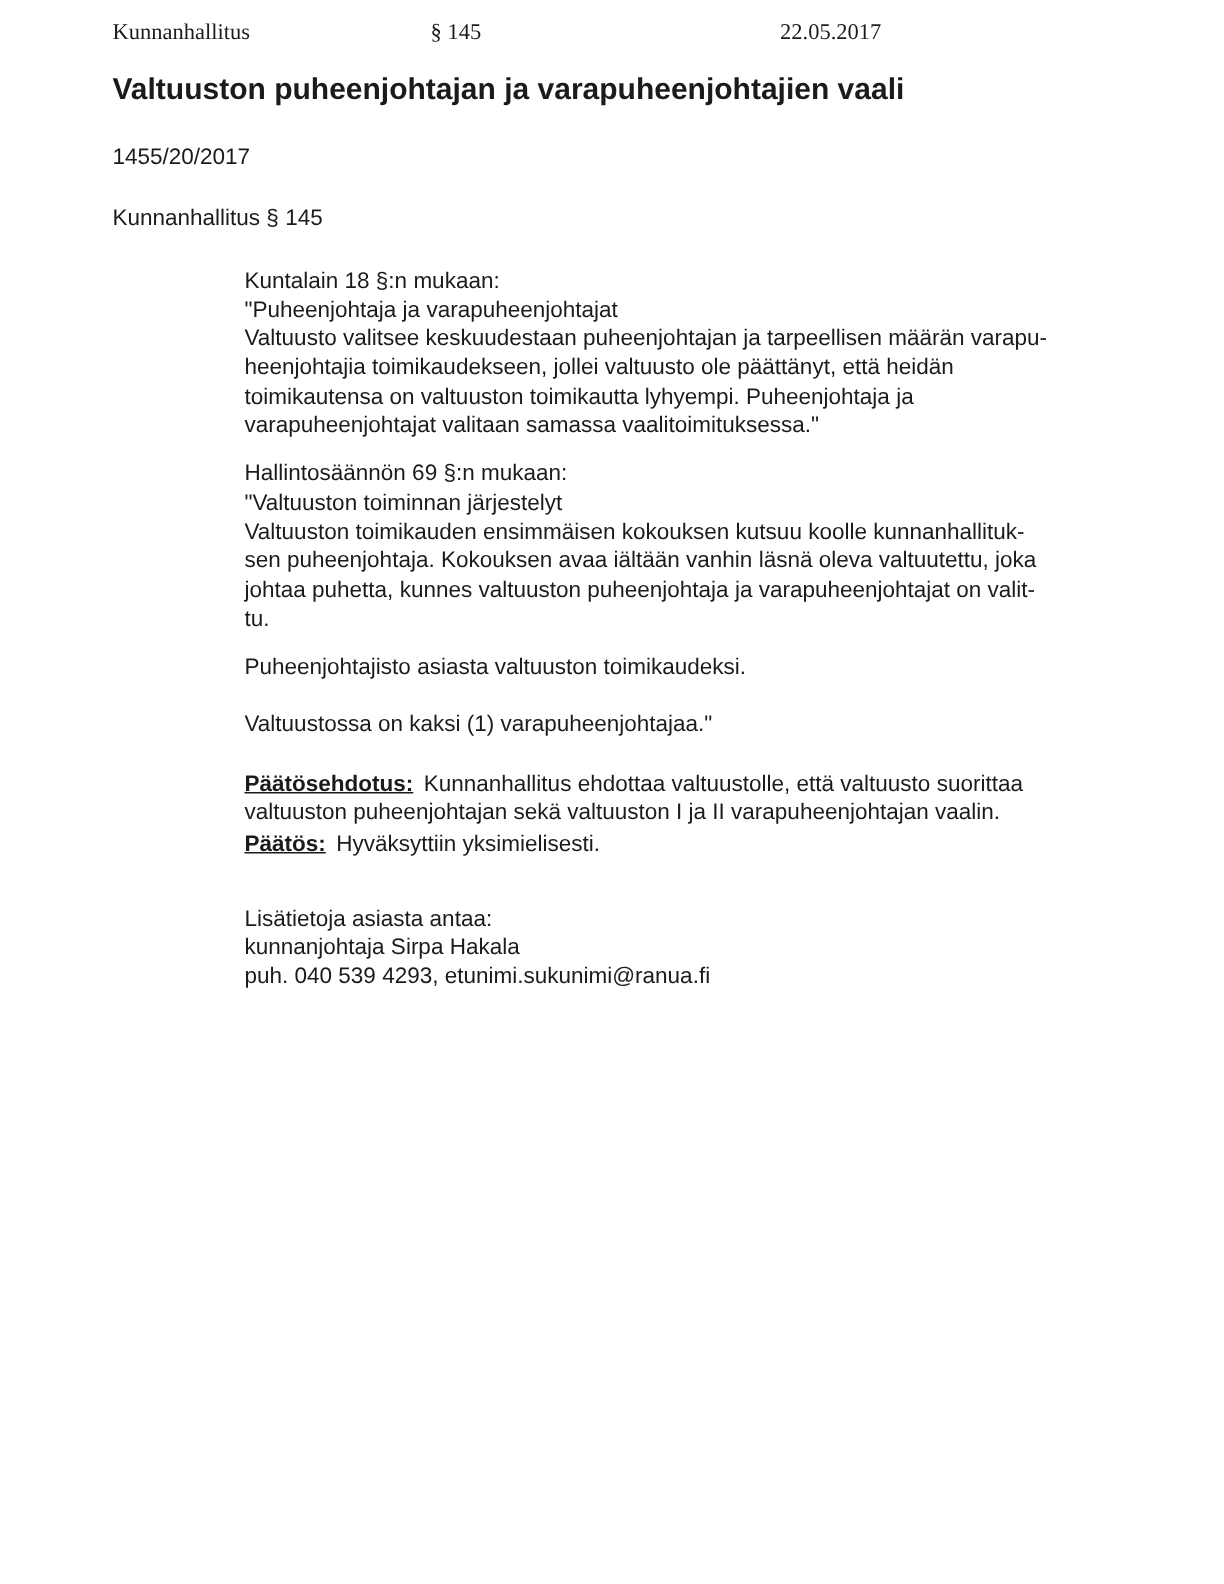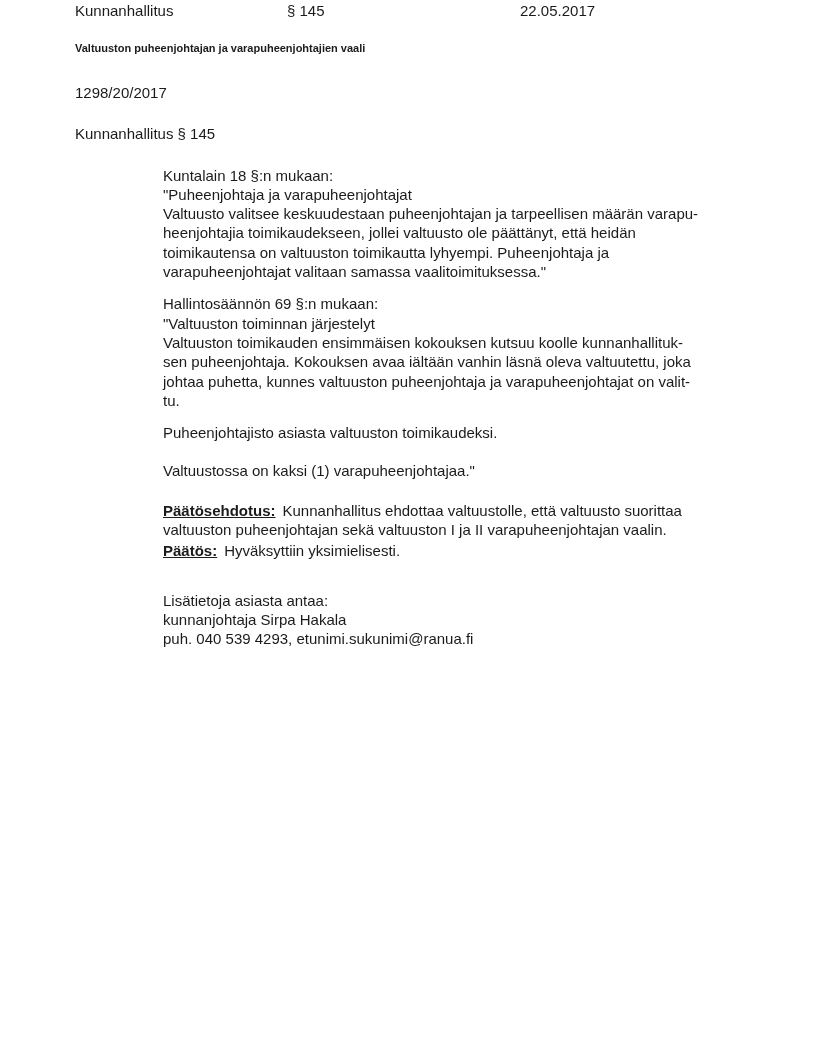"Kunnanhallitus" .doc-header { font-family: none -> Liberation Serif, serif; margin-top: 0 -> 12px }
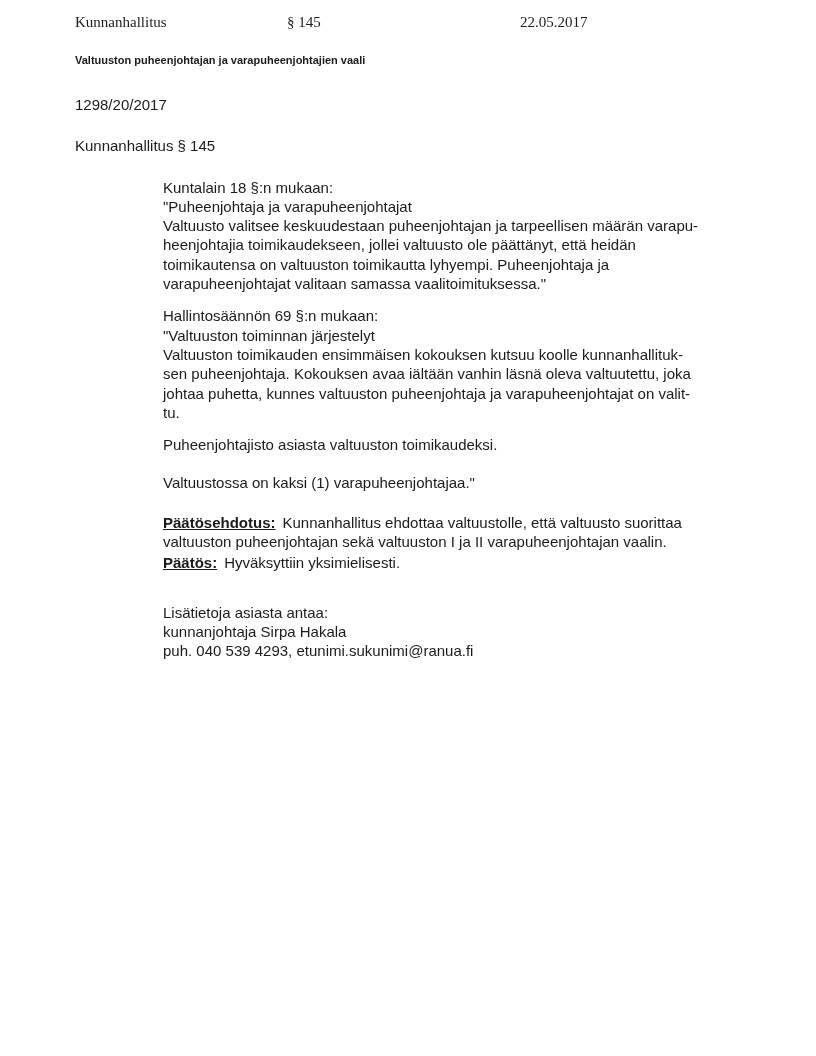"Valtuuston puheenjohtajan ja" .doc-title { font-size: 11px -> 20px }
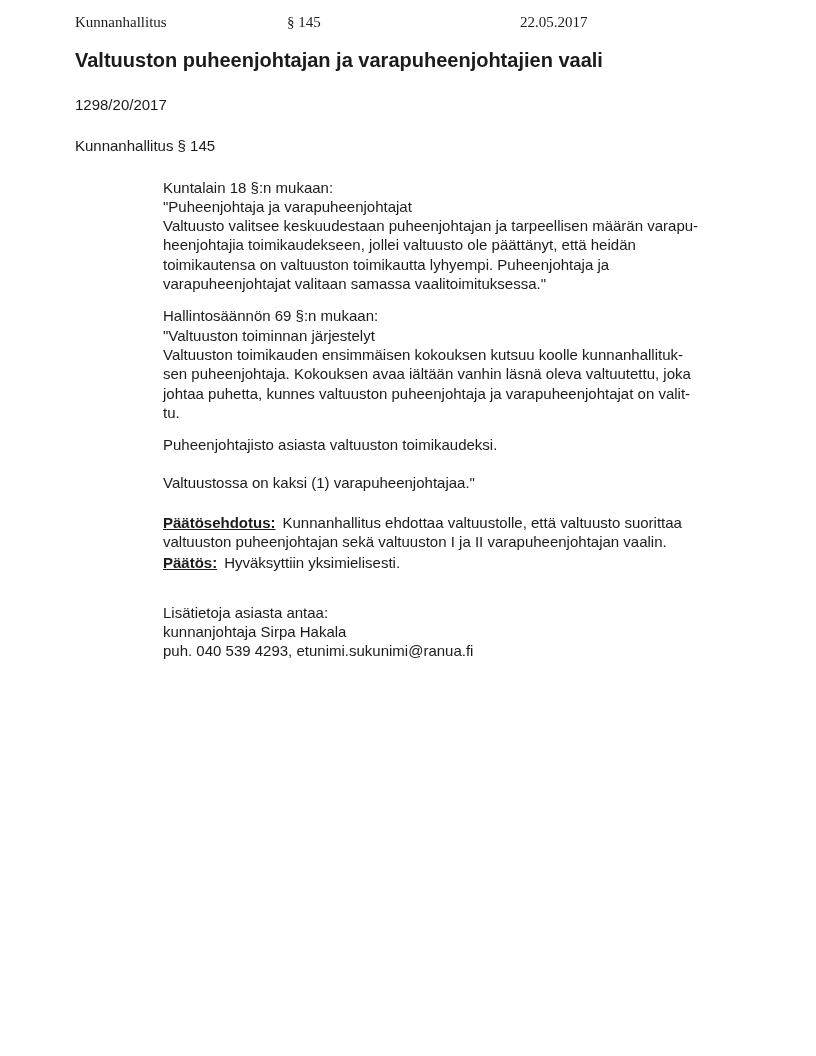"1298/20/2017" div.diary-number { text: 1298/20/2017 -> 1455/20/2017 }
